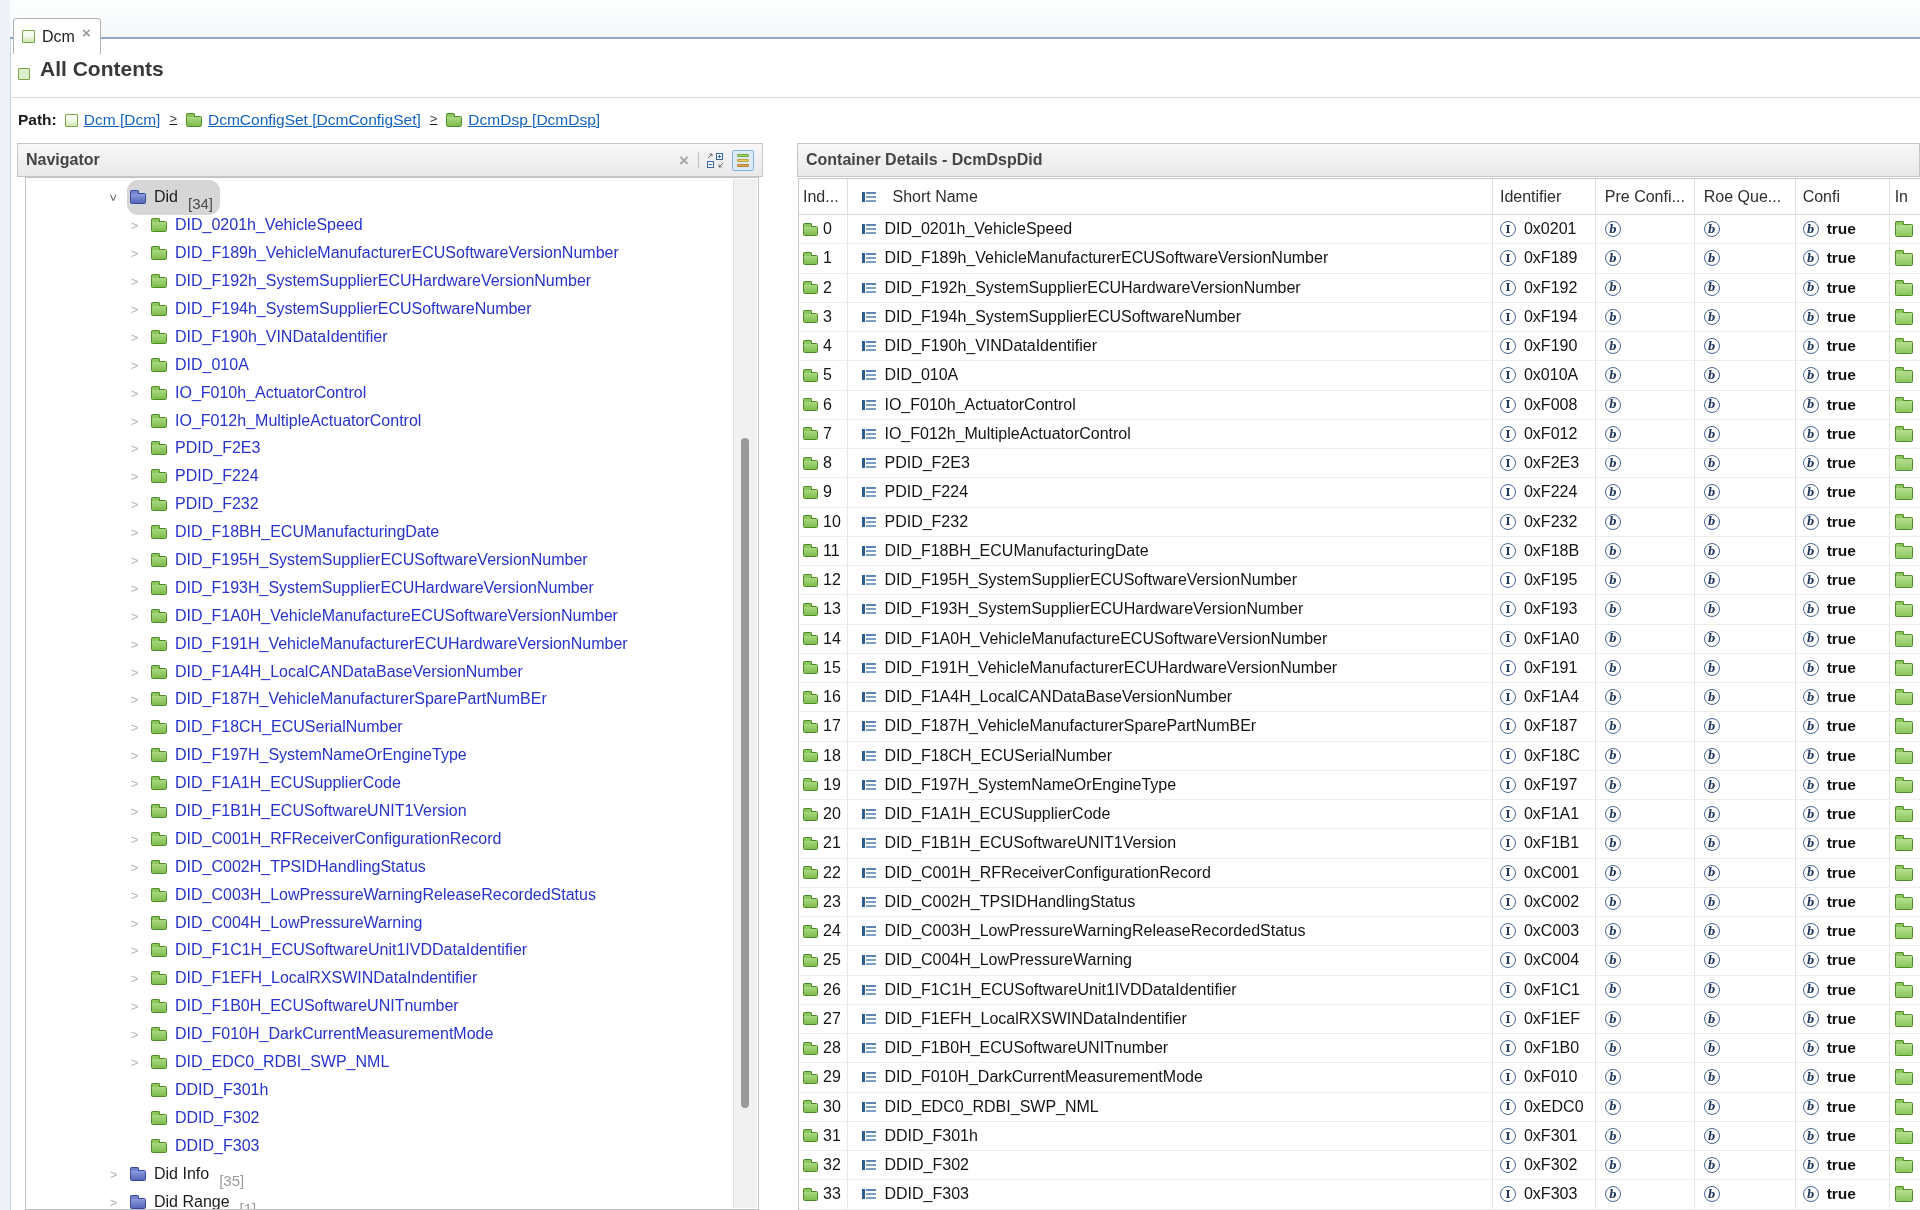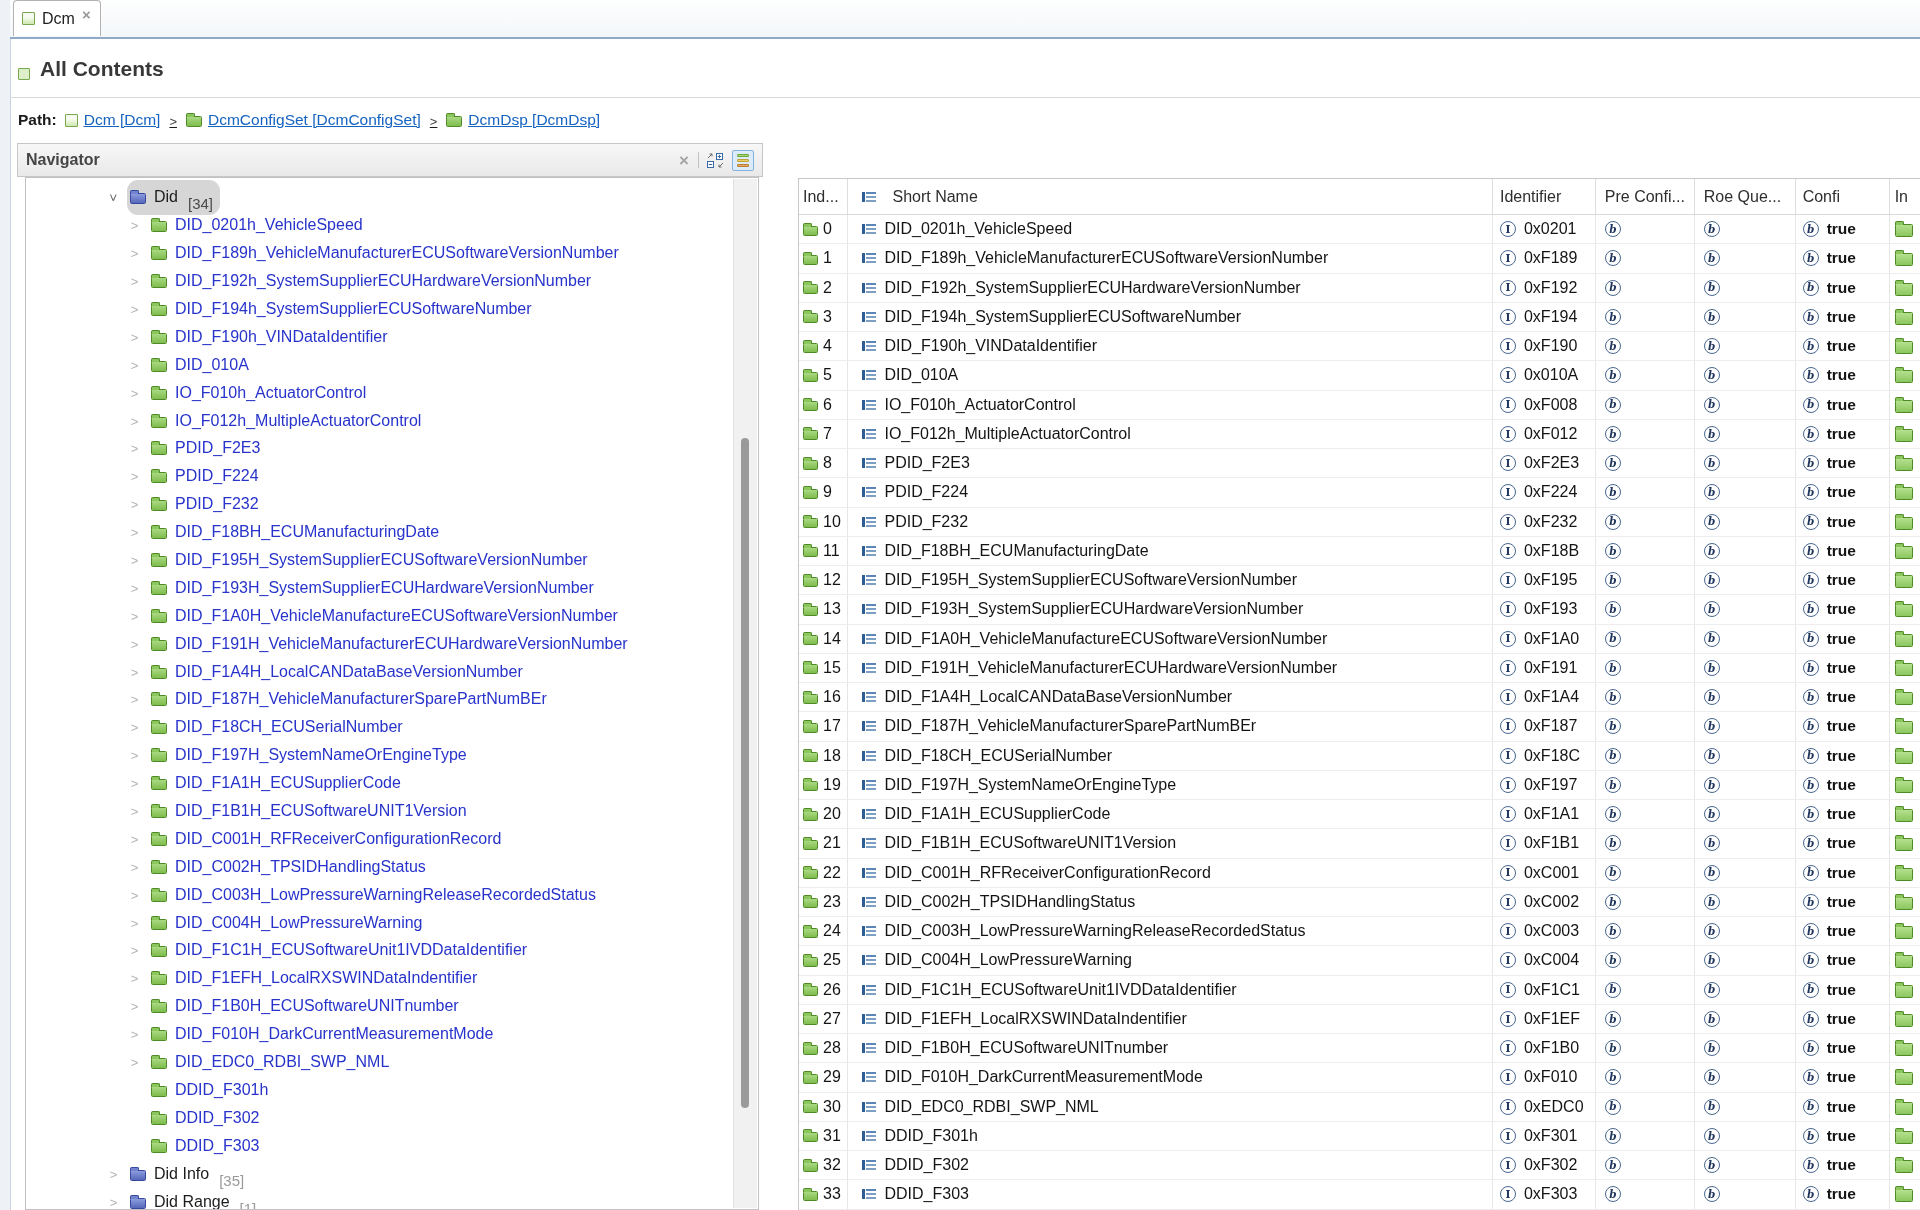"Dcm" .tab { top: 0 -> 18px }
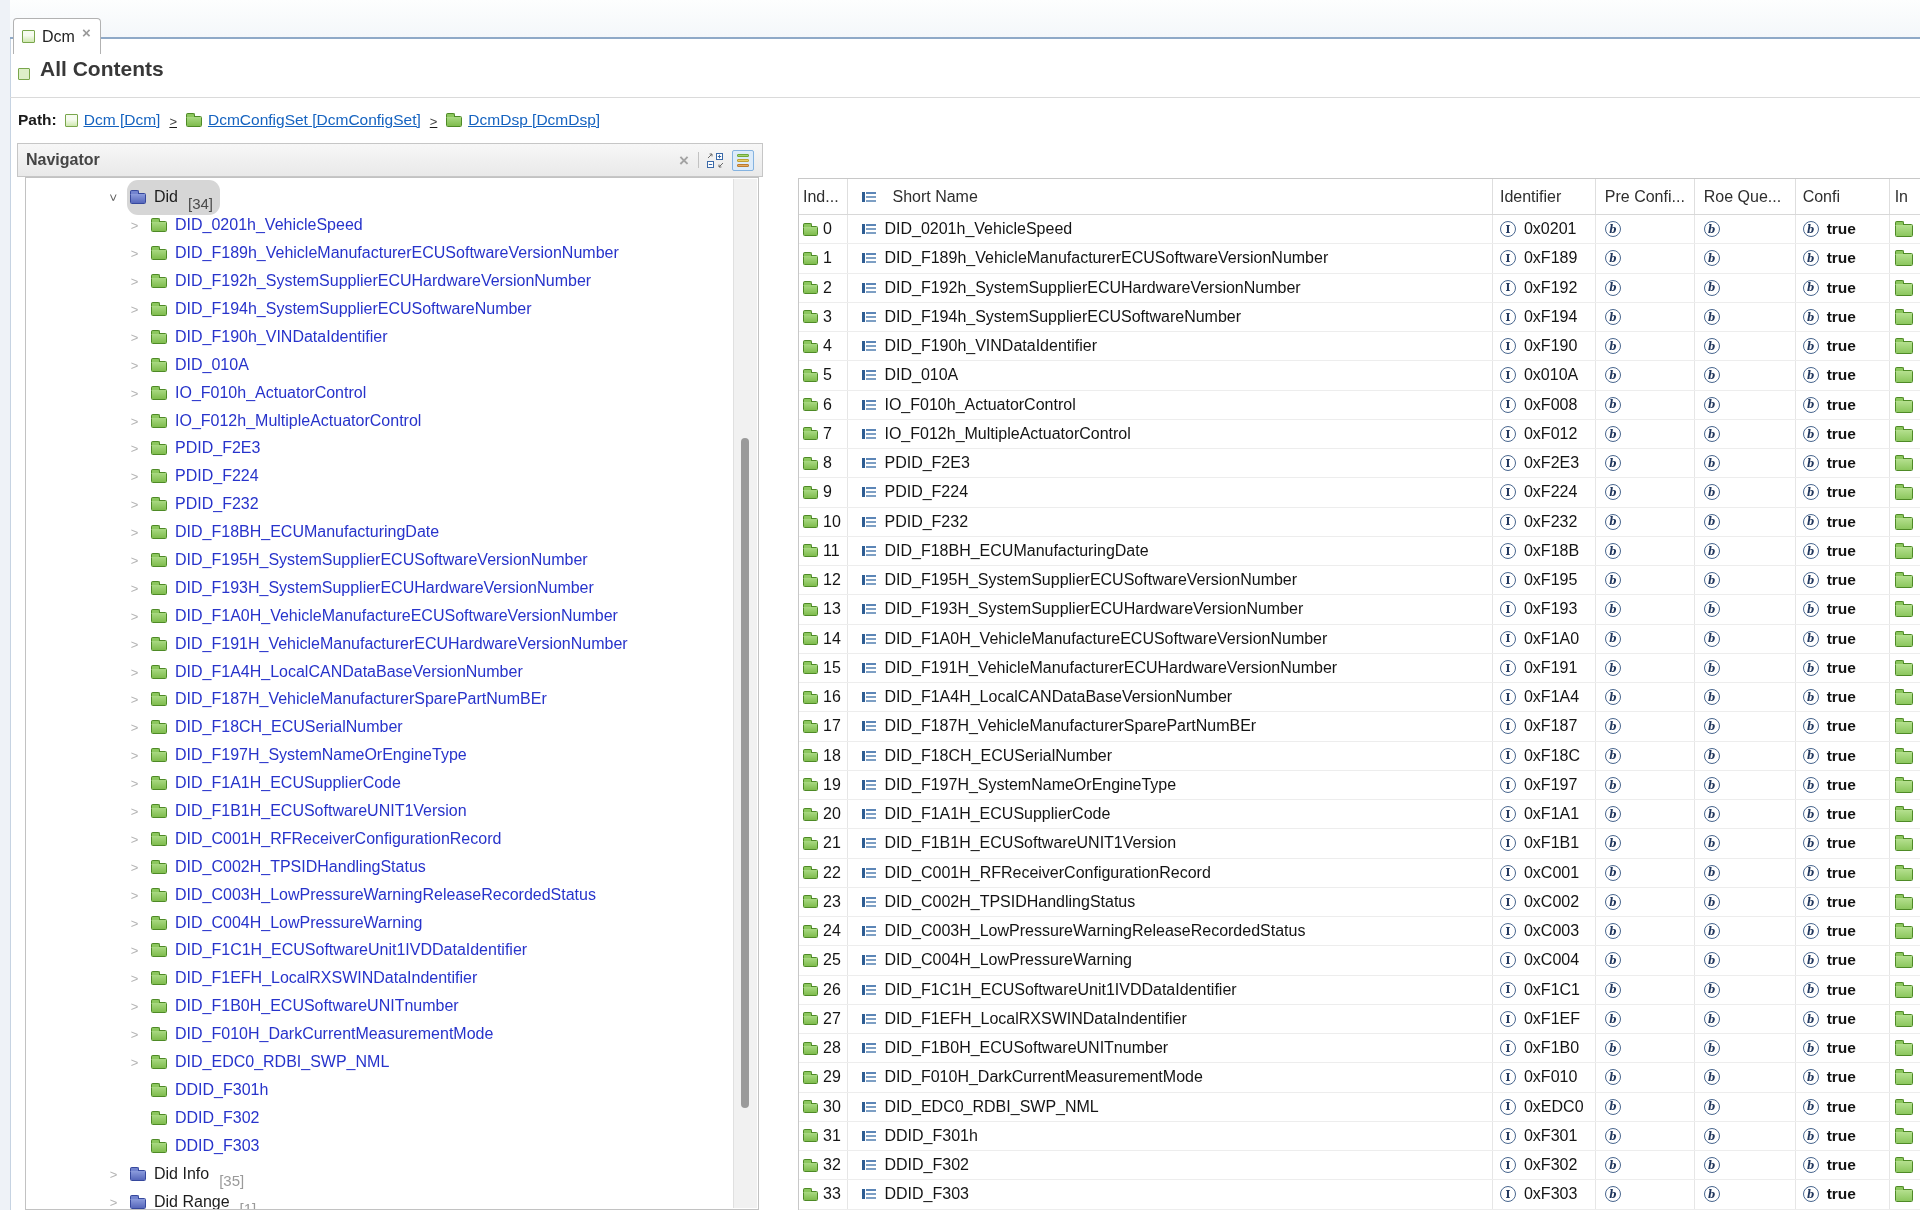"Dcm [Dcm]" span { align-items: flex-end -> flex-start }
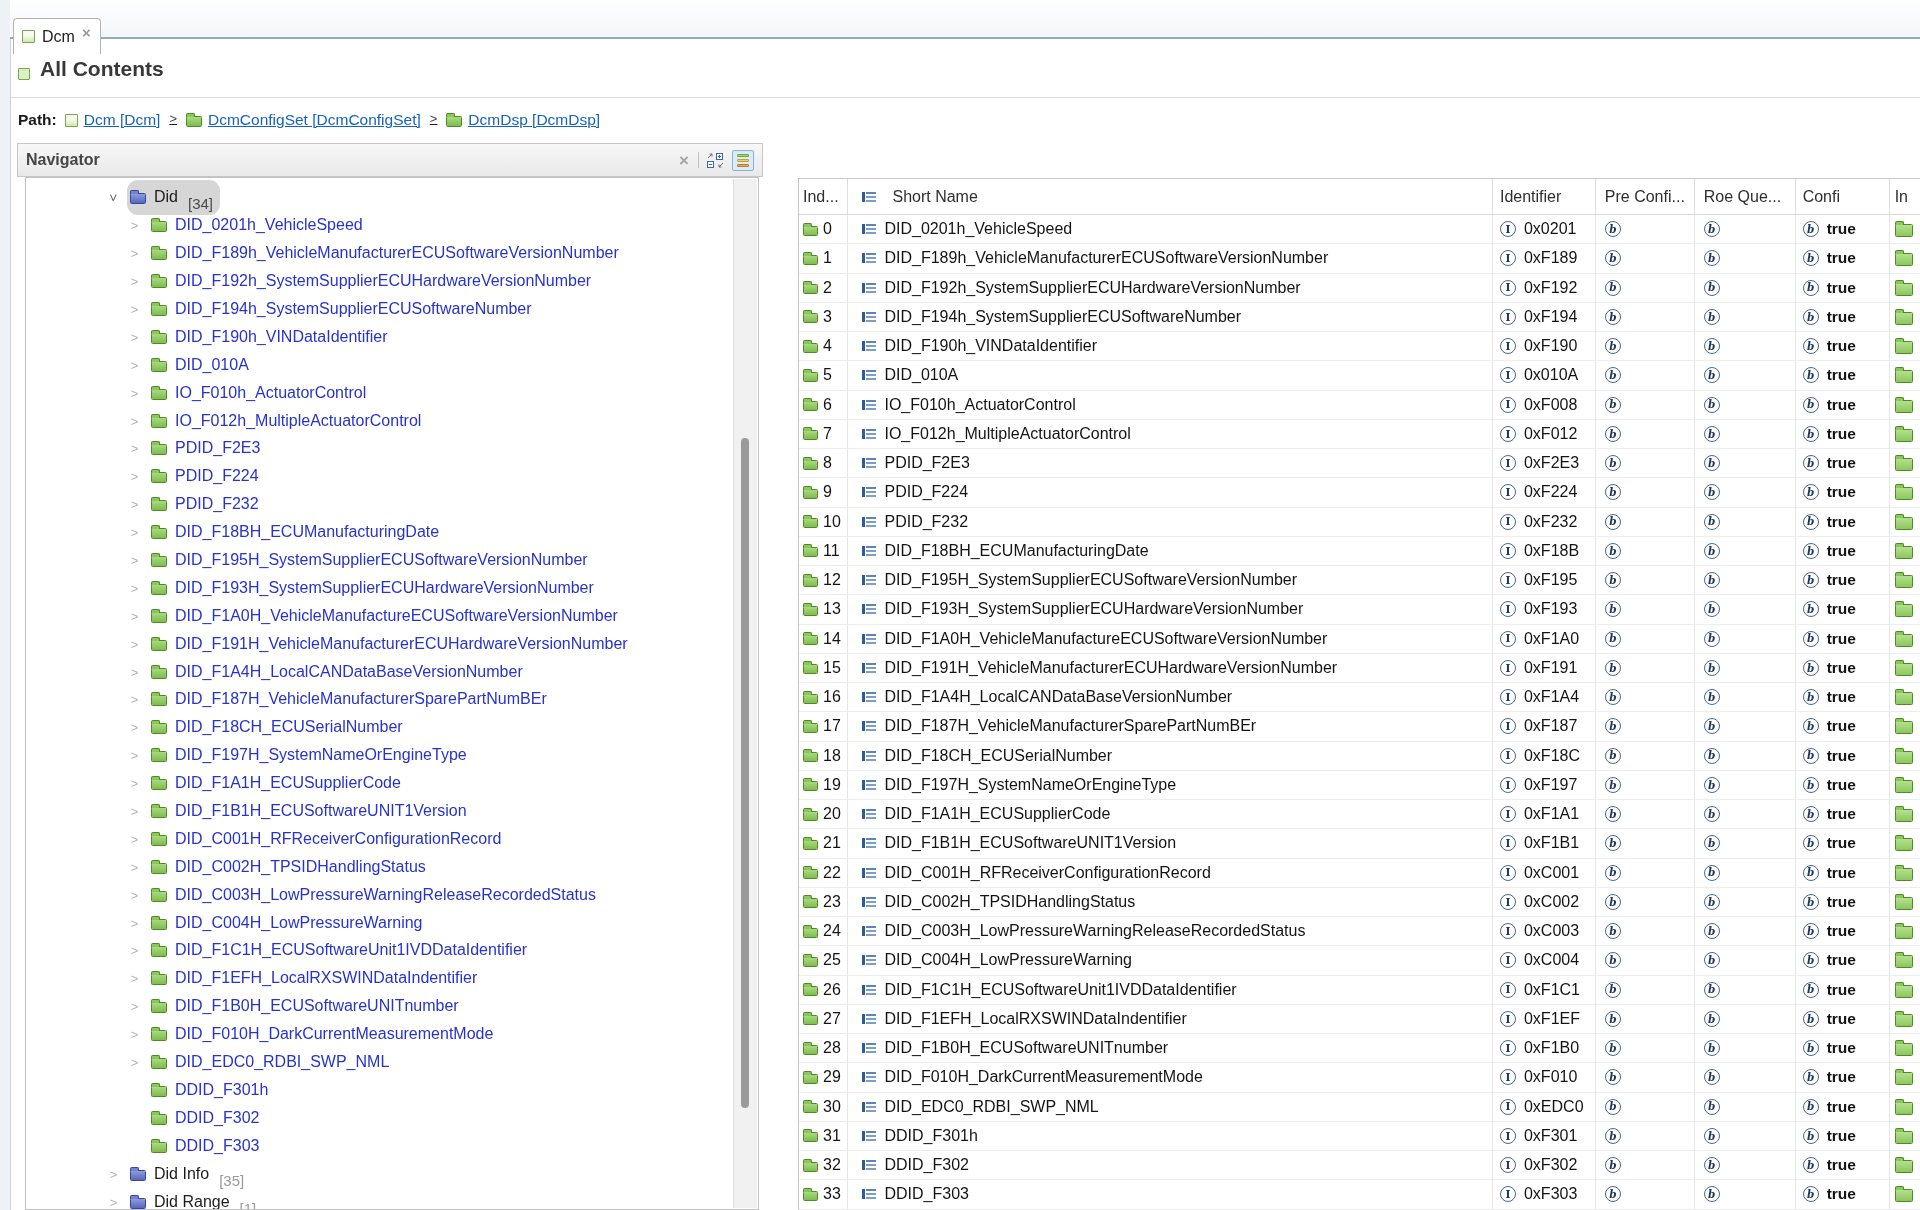"Container Details - DcmDspDid" div.panel-header { html: none -> <div> <span>Container Details - DcmDspDid</span> </div> }
